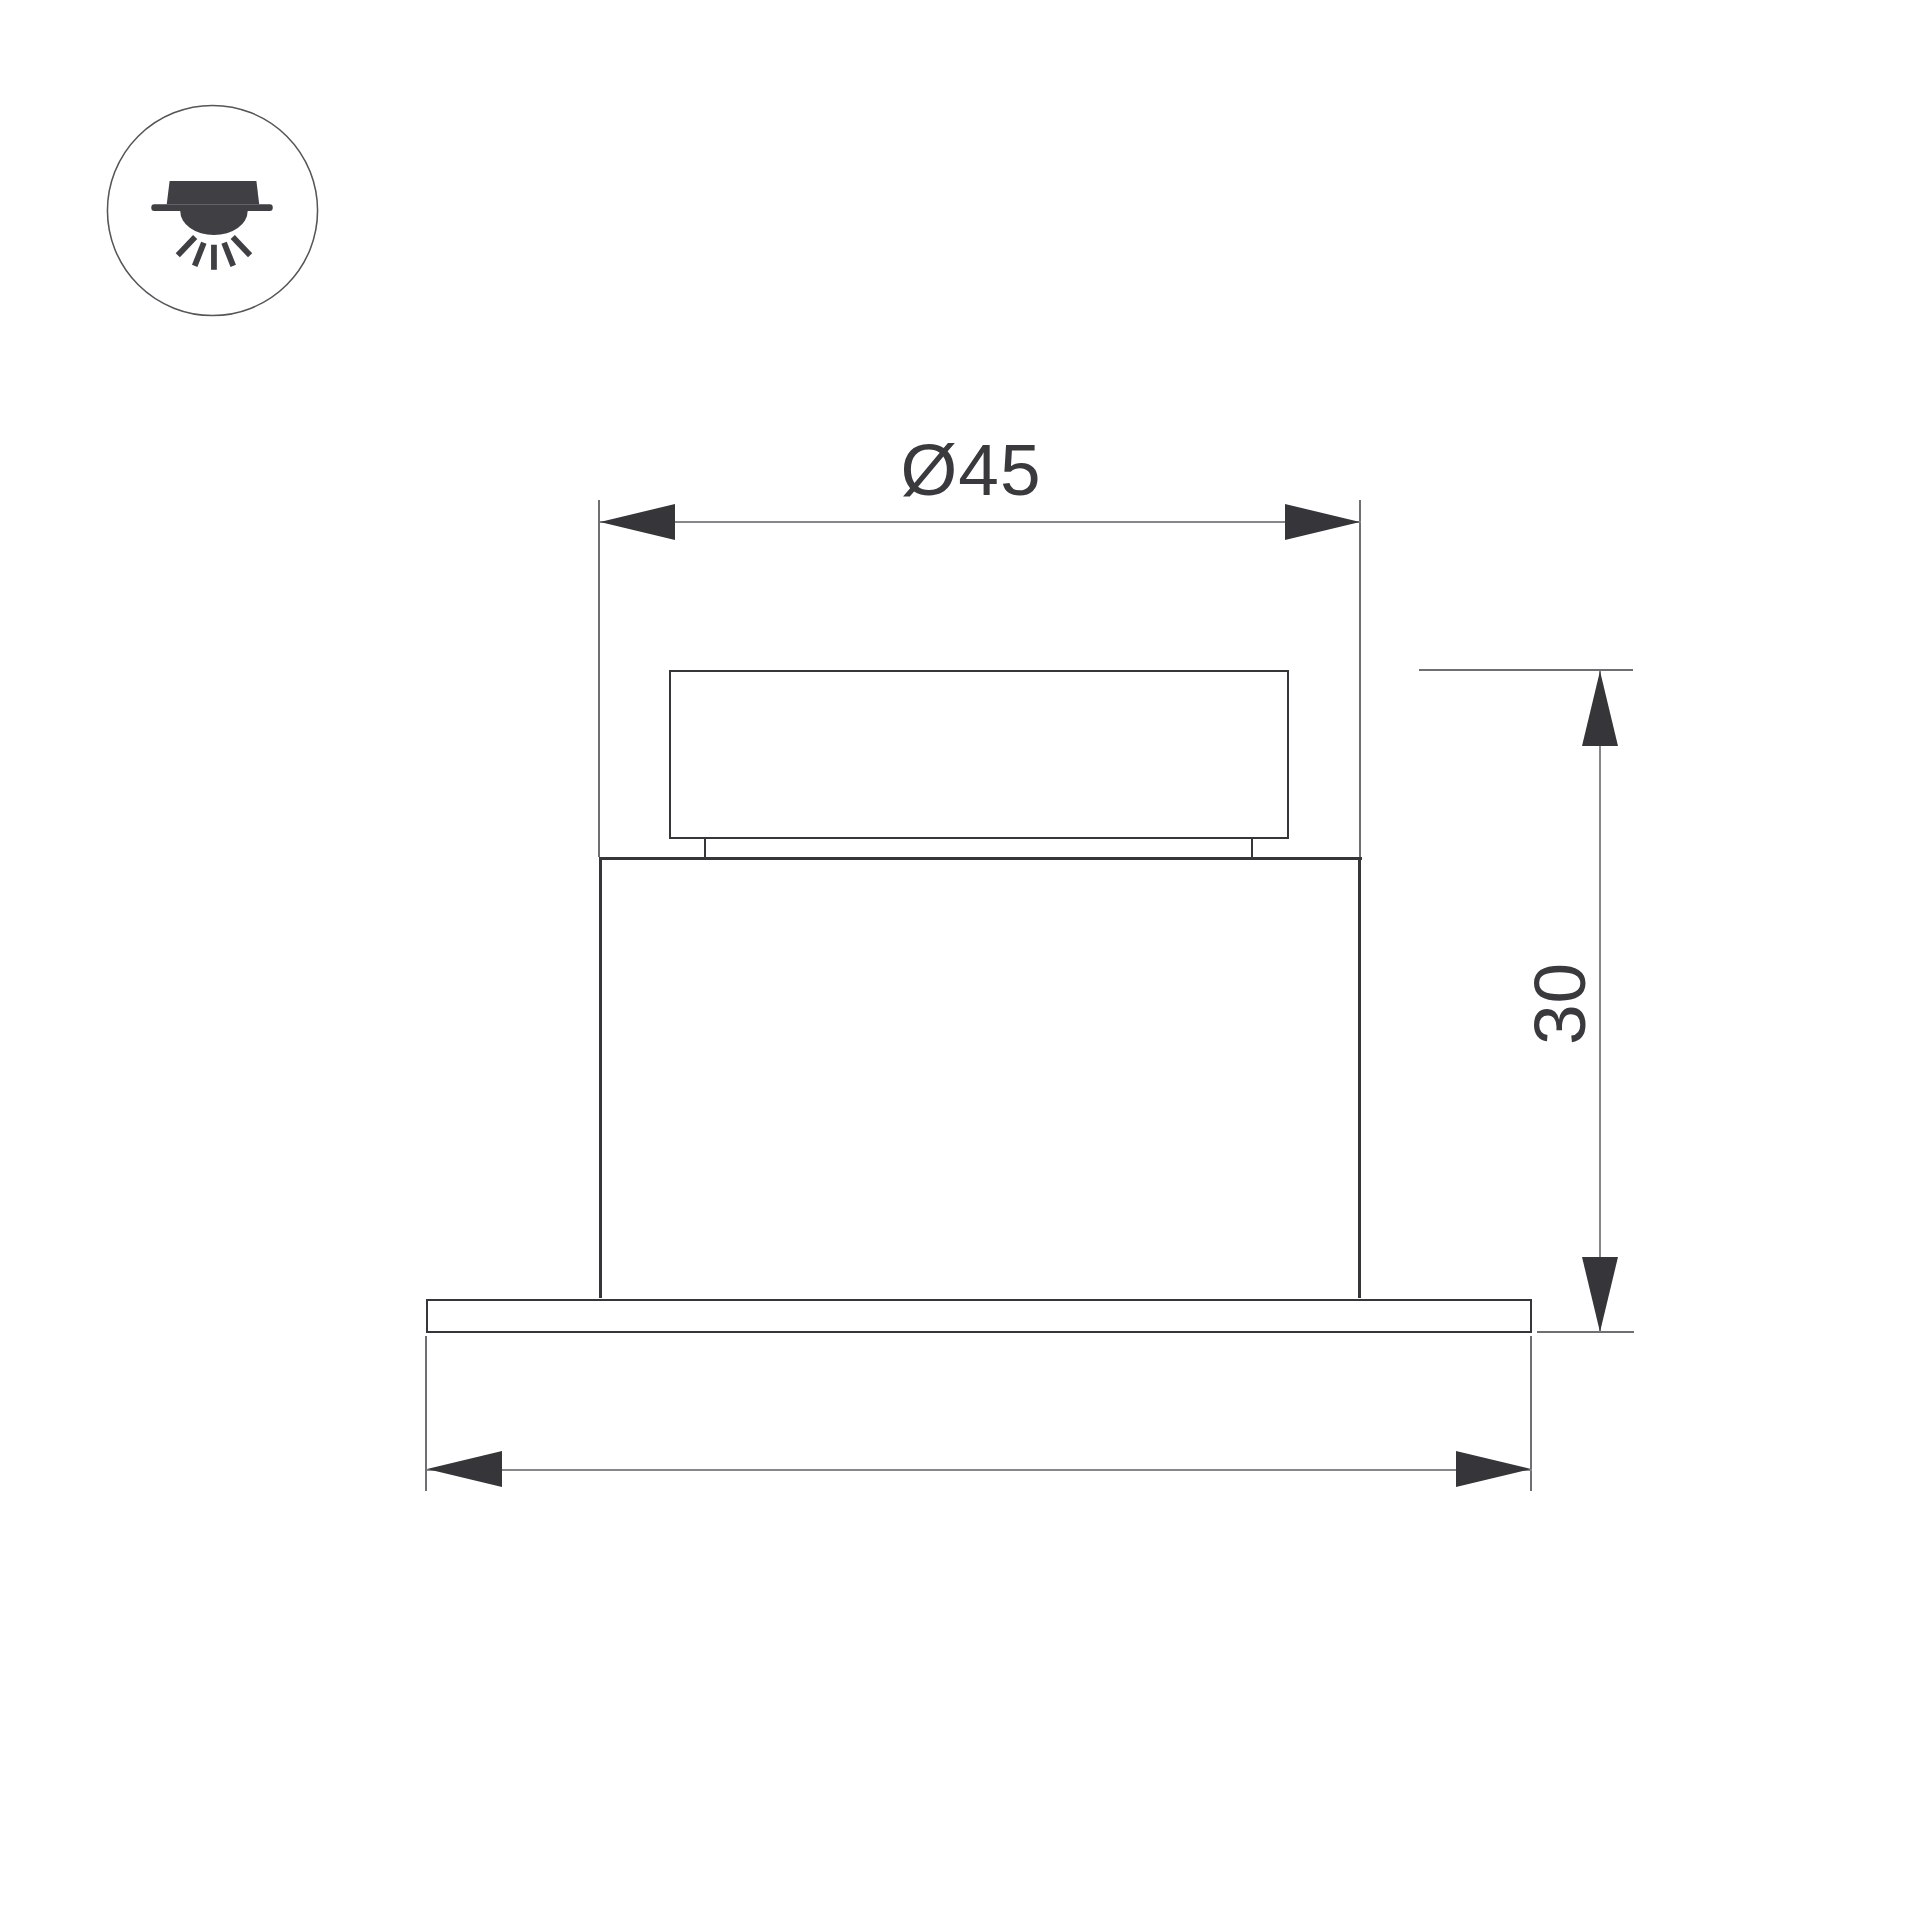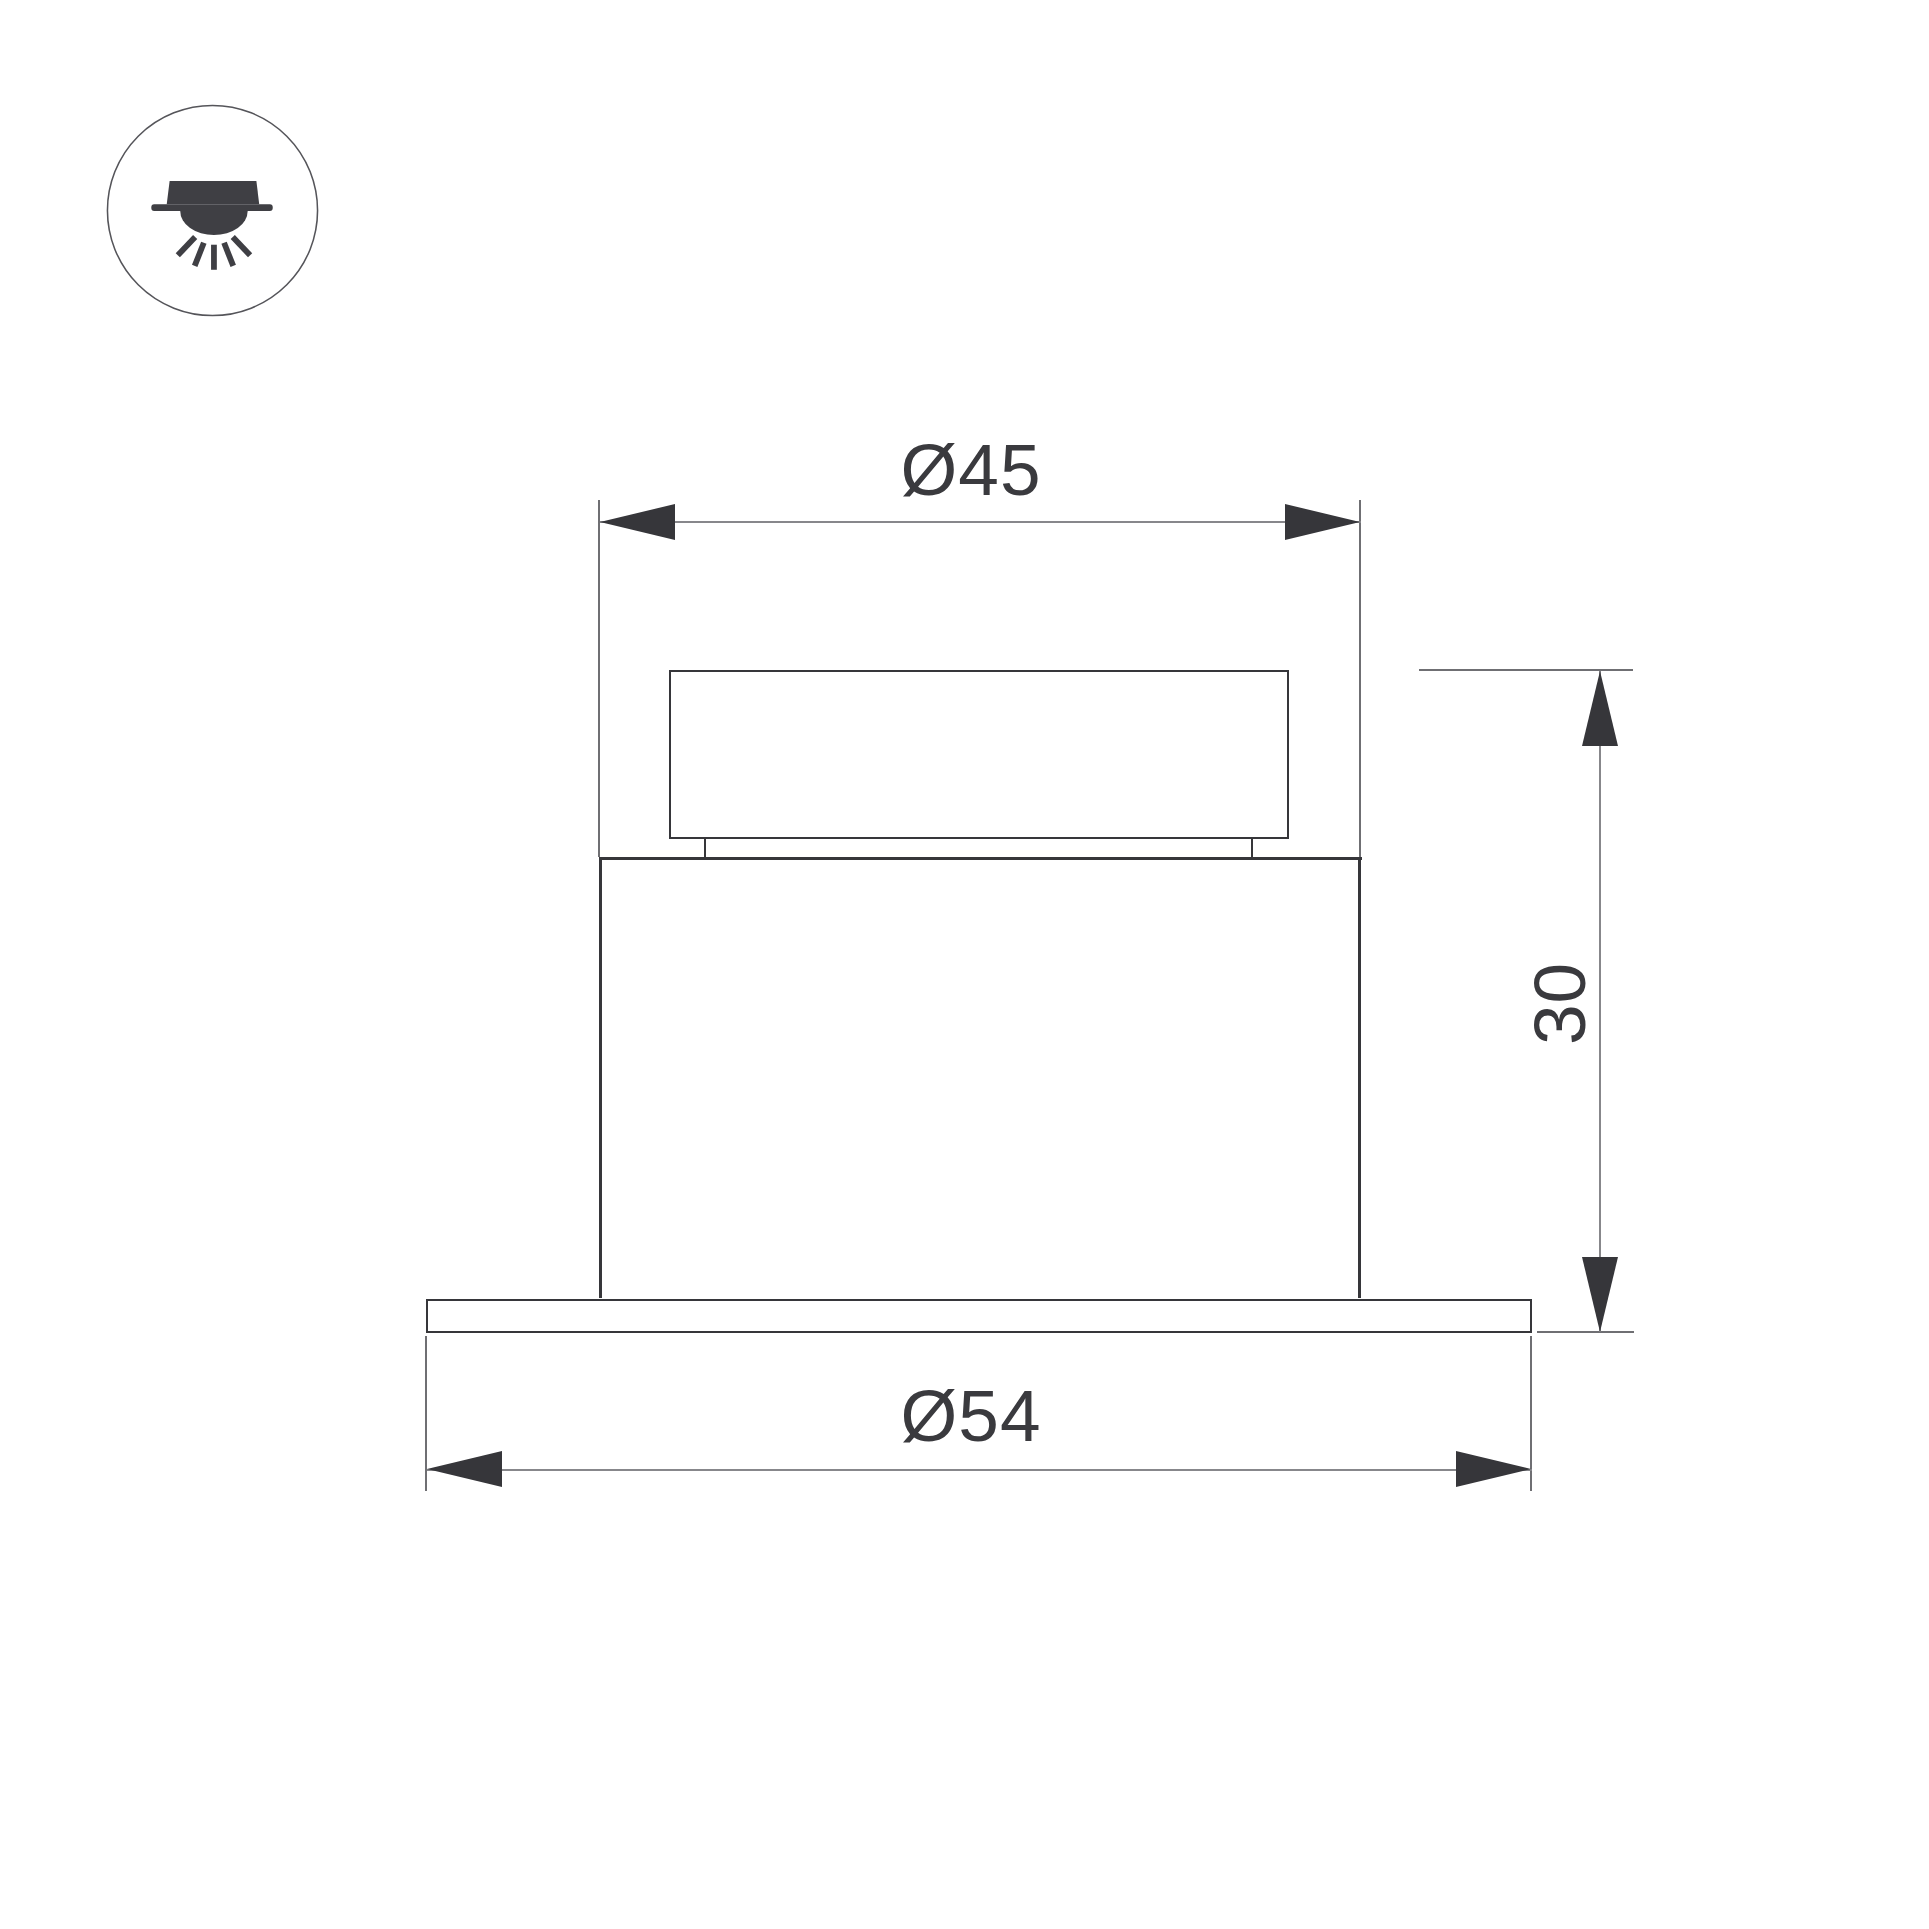"Ø54" div.abs { html: <div>Ø54</div> -> none }
